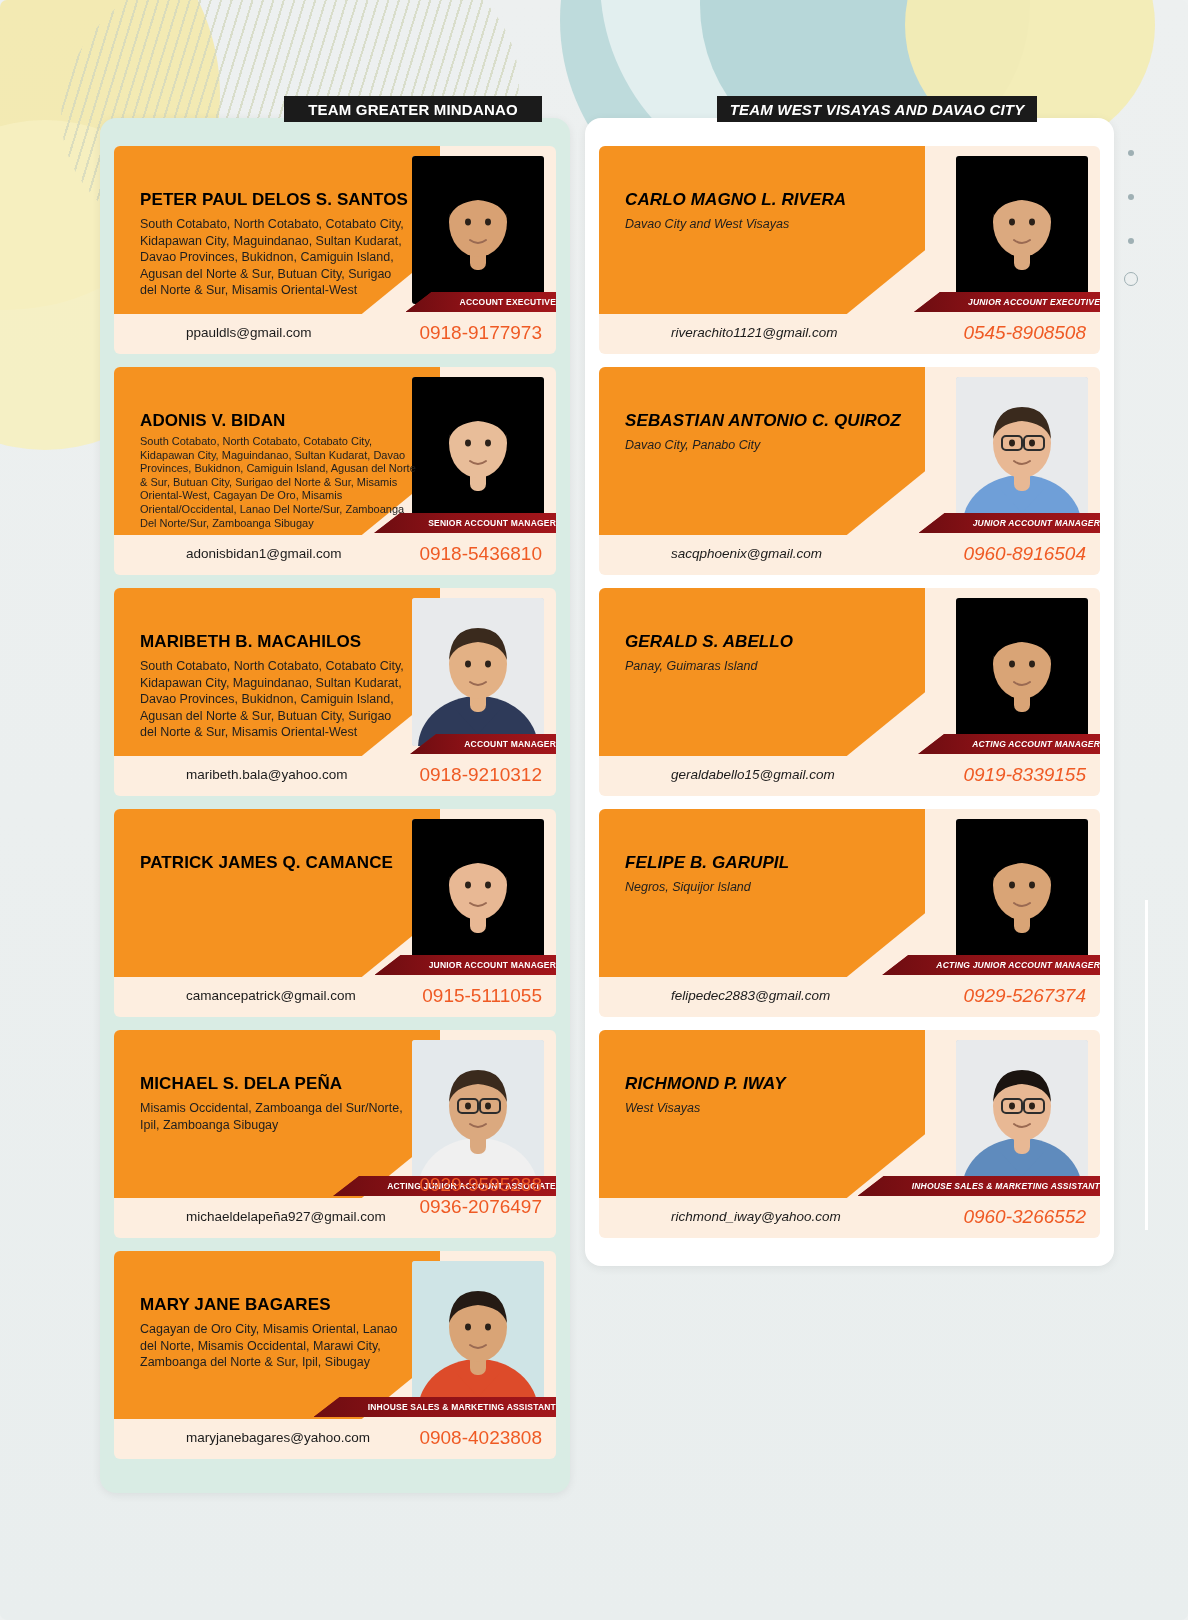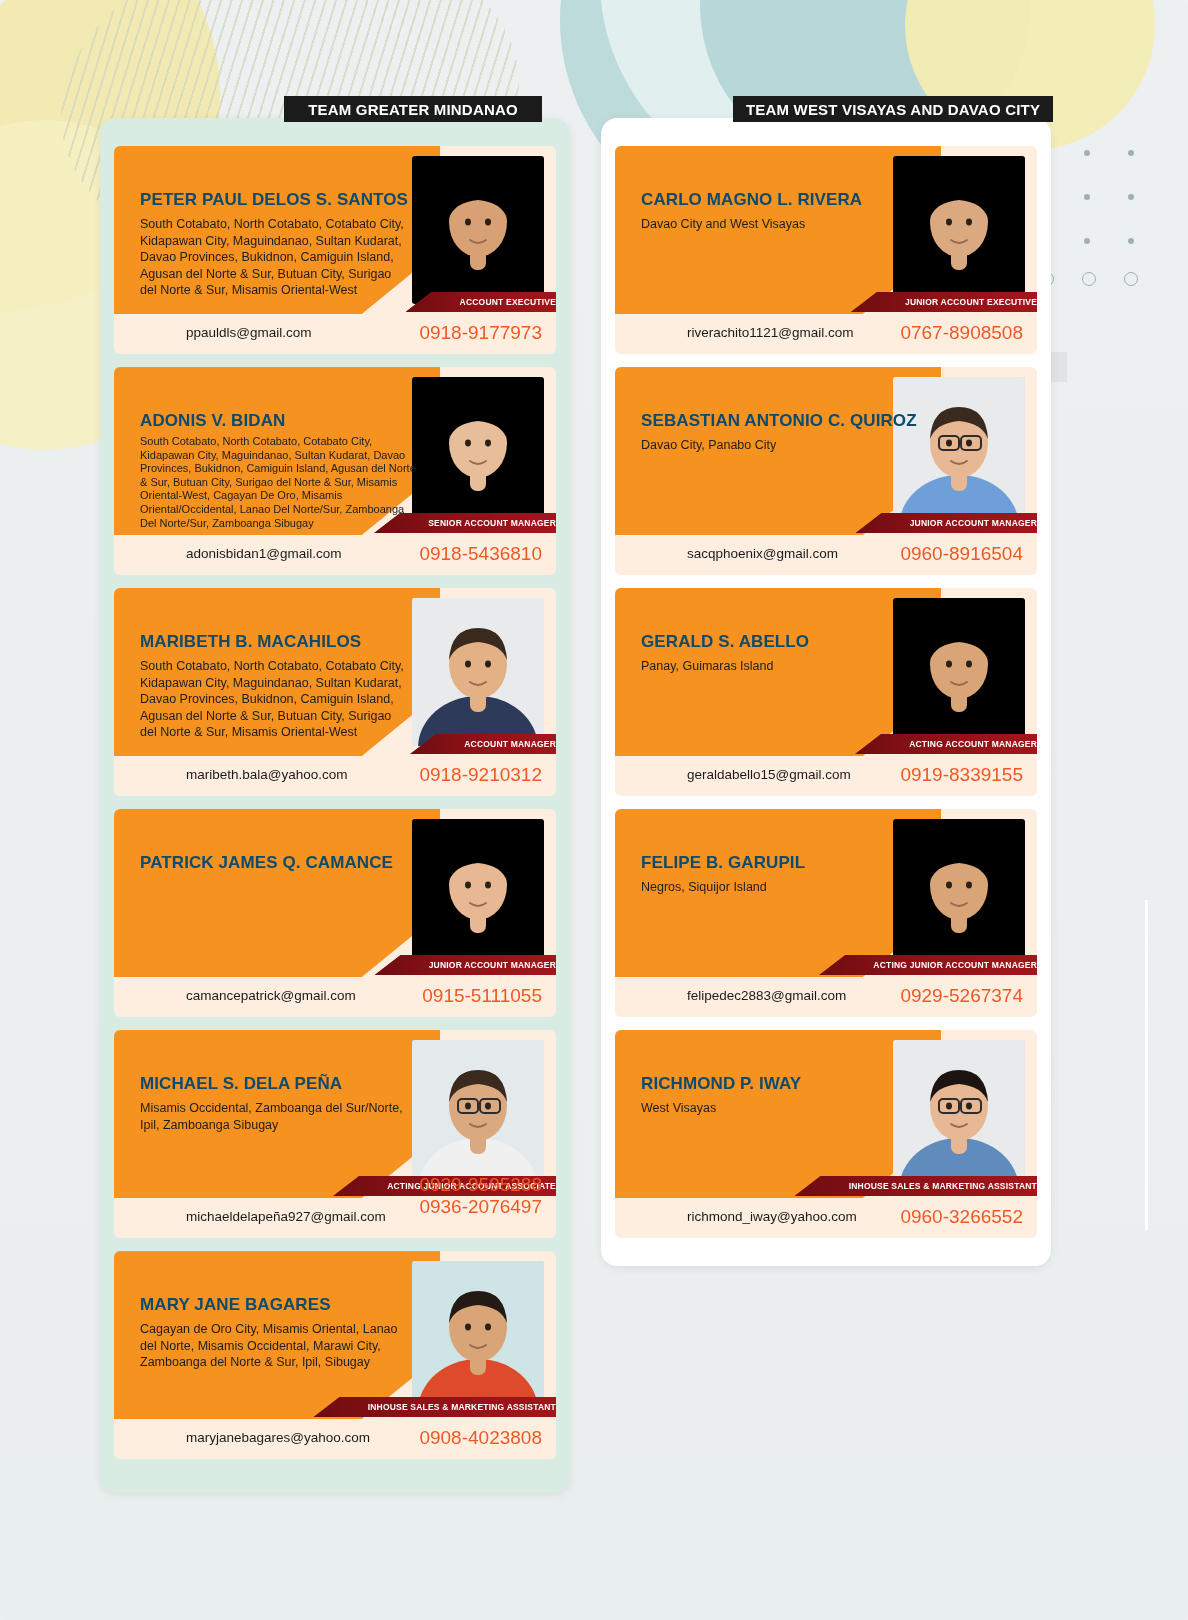"TEAM WEST VISAYAS AND DAVAO" .panel-right { font-style: none -> italic; left: 601px -> 585px; width: 450px -> 529px }
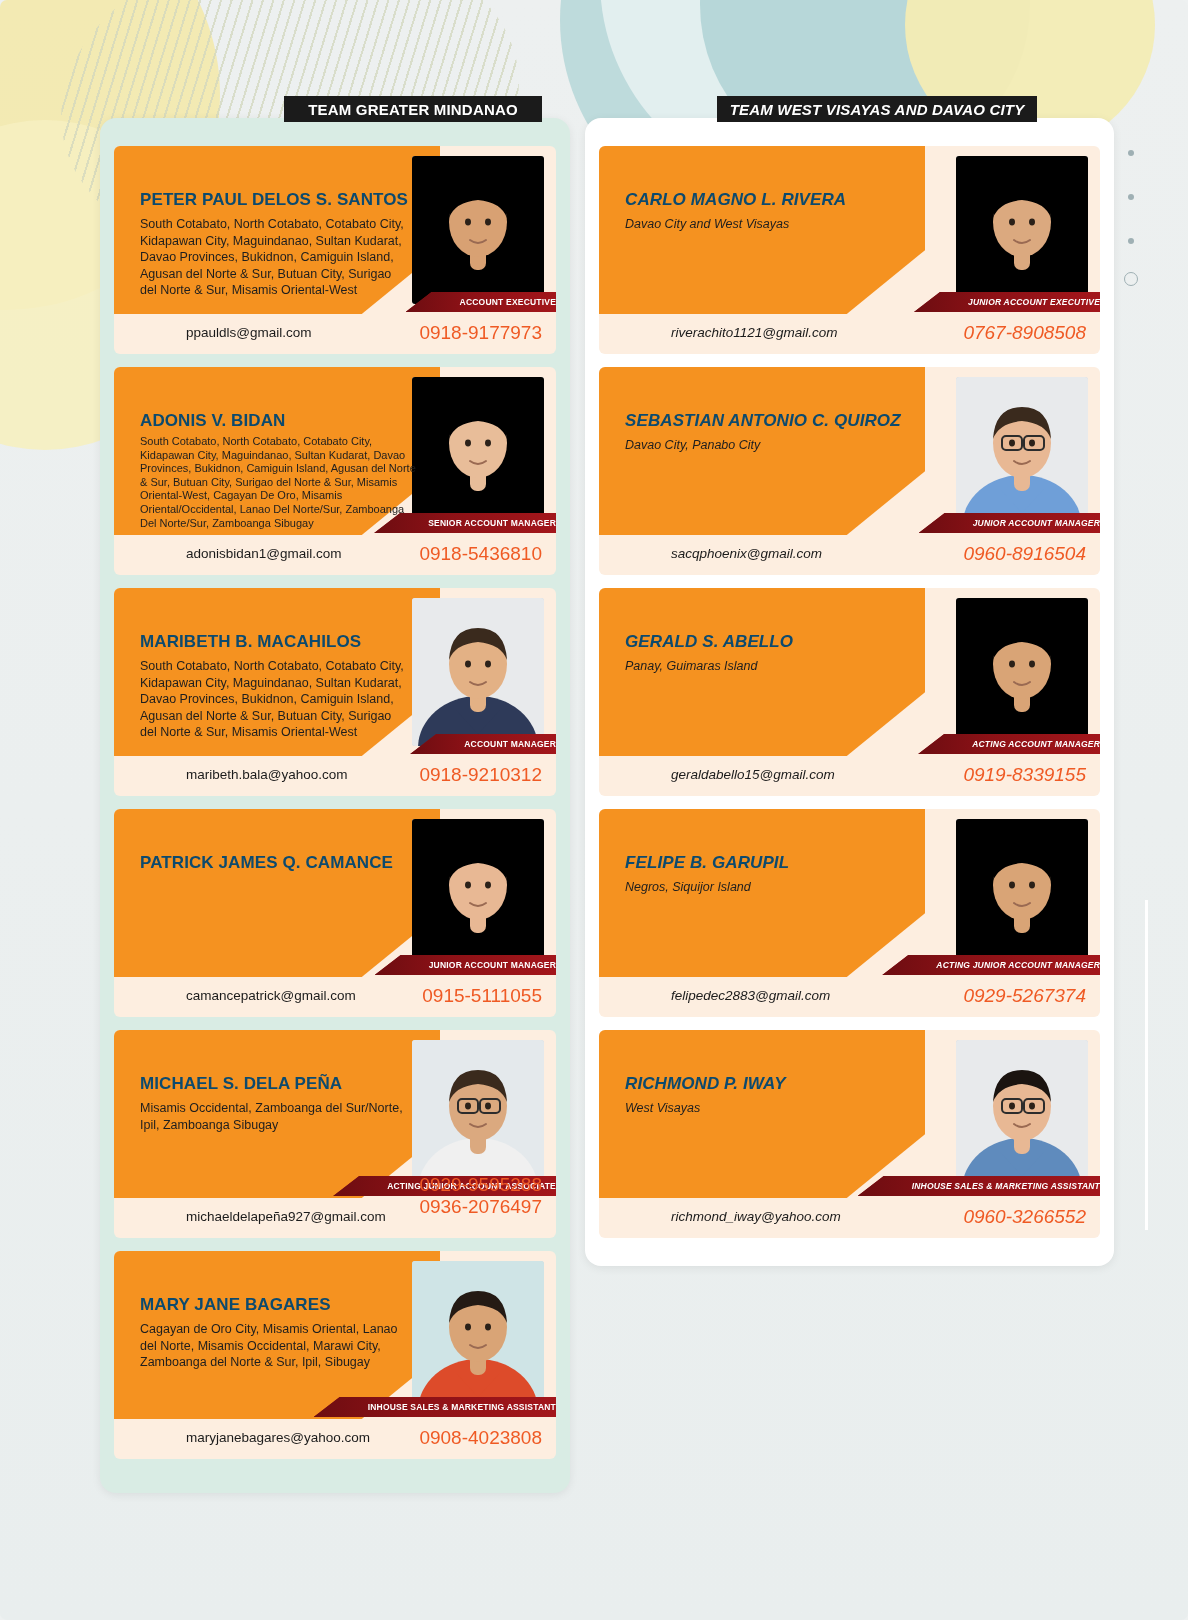"PETER PAUL DELOS S. SANTOS" .name { color: #0c4a6e -> #000000 }
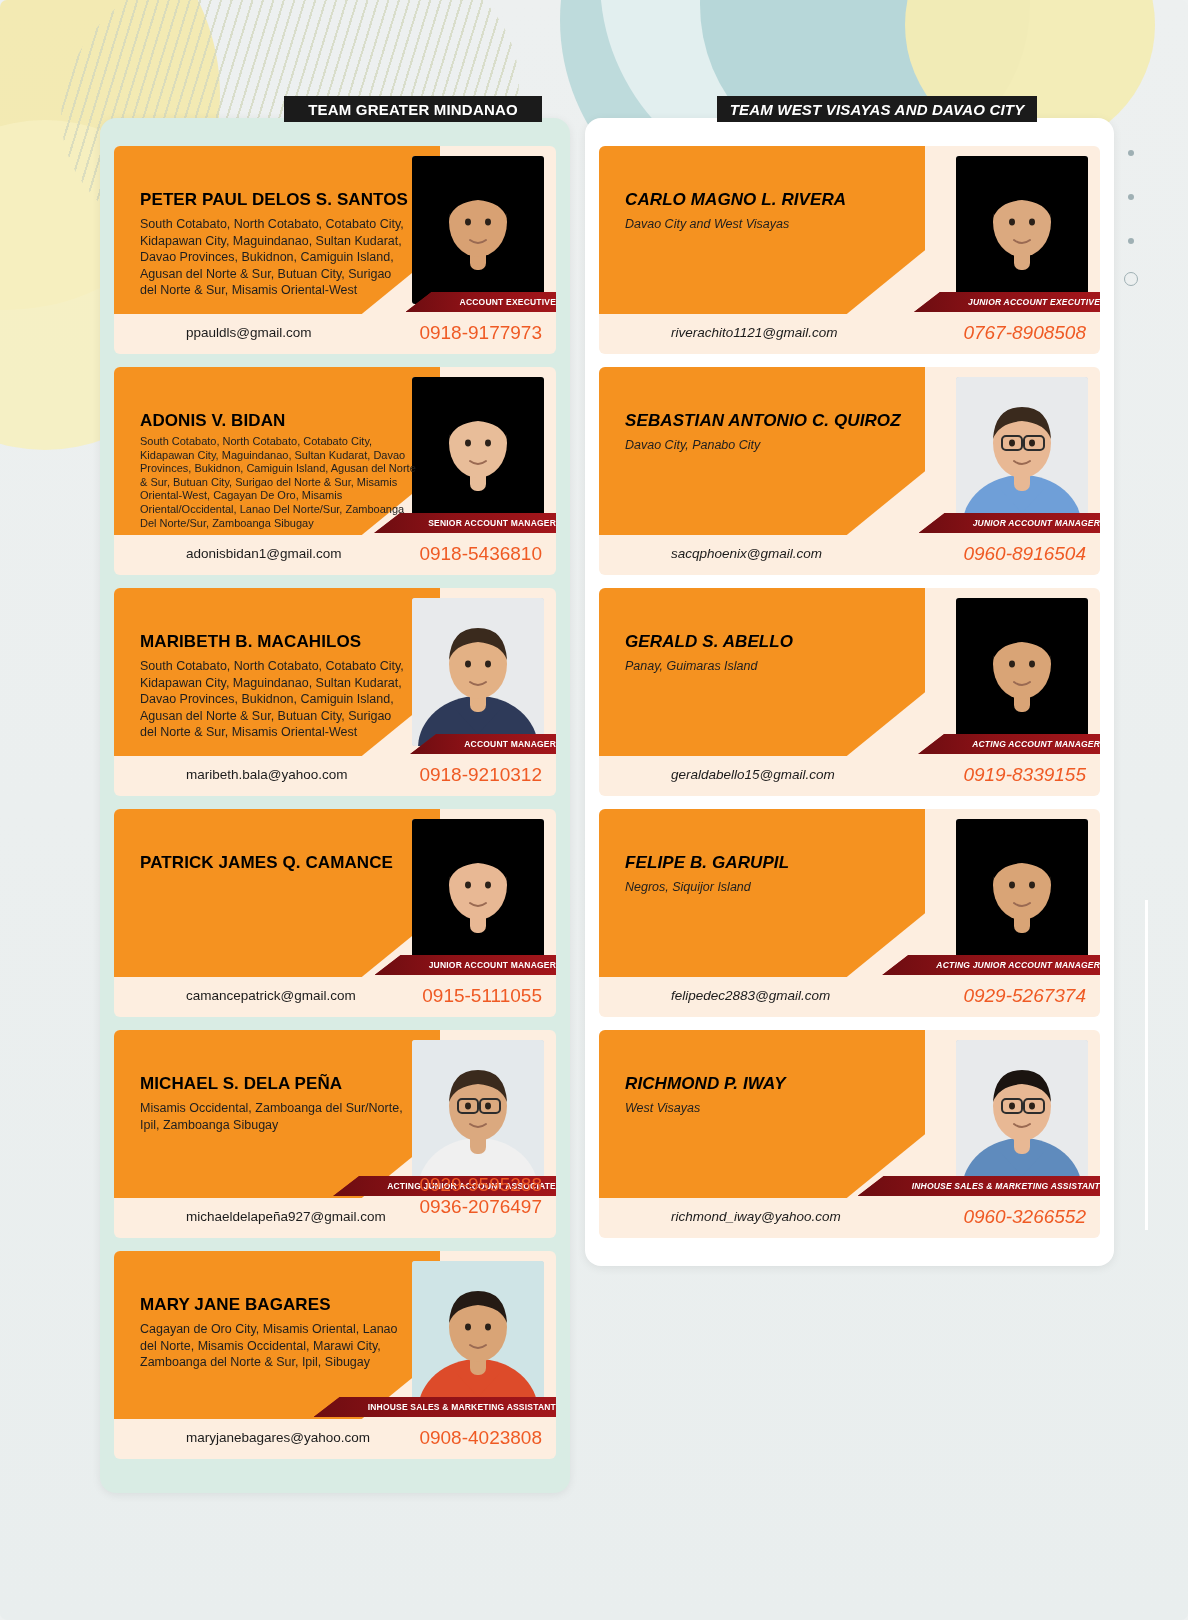"0767-8908508" div { text: 0767-8908508 -> 0545-8908508 }
